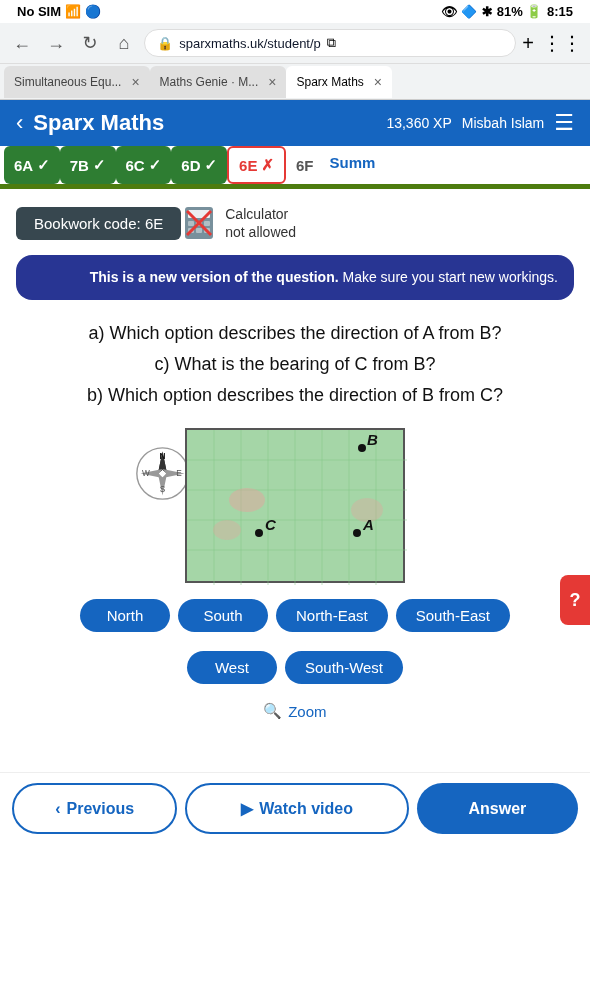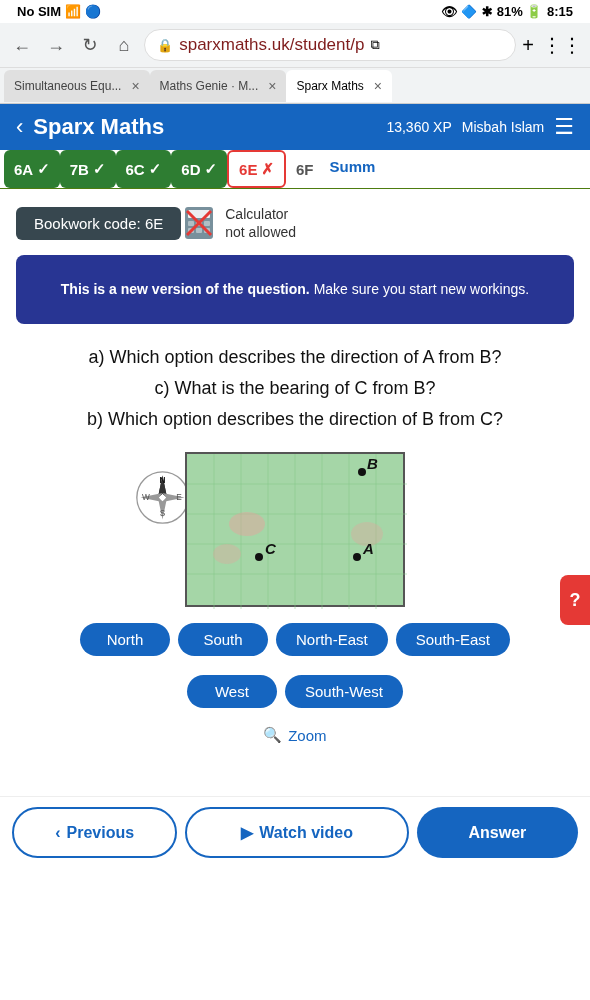"sparxmaths.uk/student/p" .address-text { color: #7f1d1d -> #0f172a; font-size: 17px -> 13px }
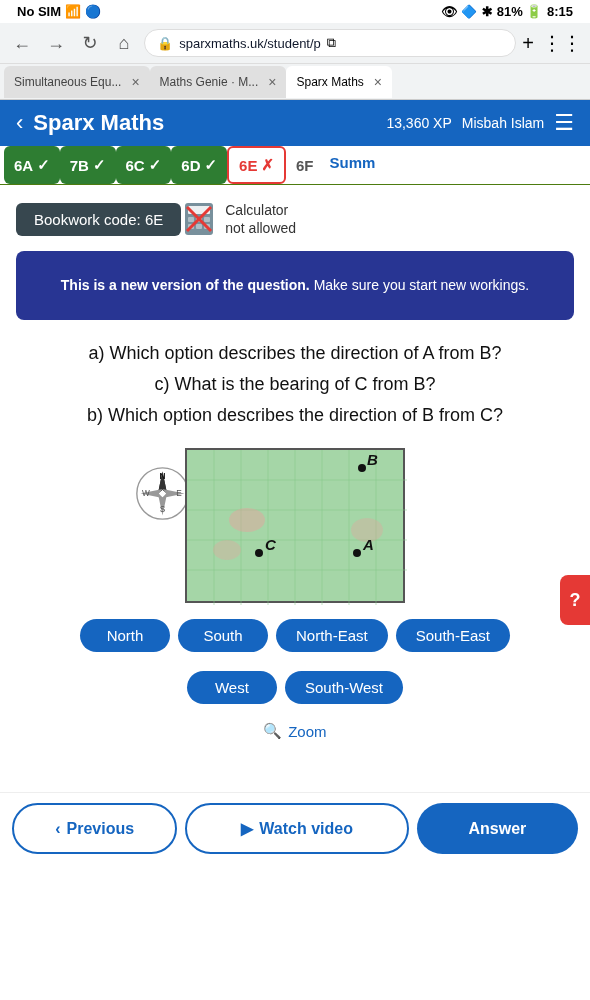"6A" .topic-nav { border-bottom: 1px solid #4d7c0f -> 5px solid #4d7c0f }
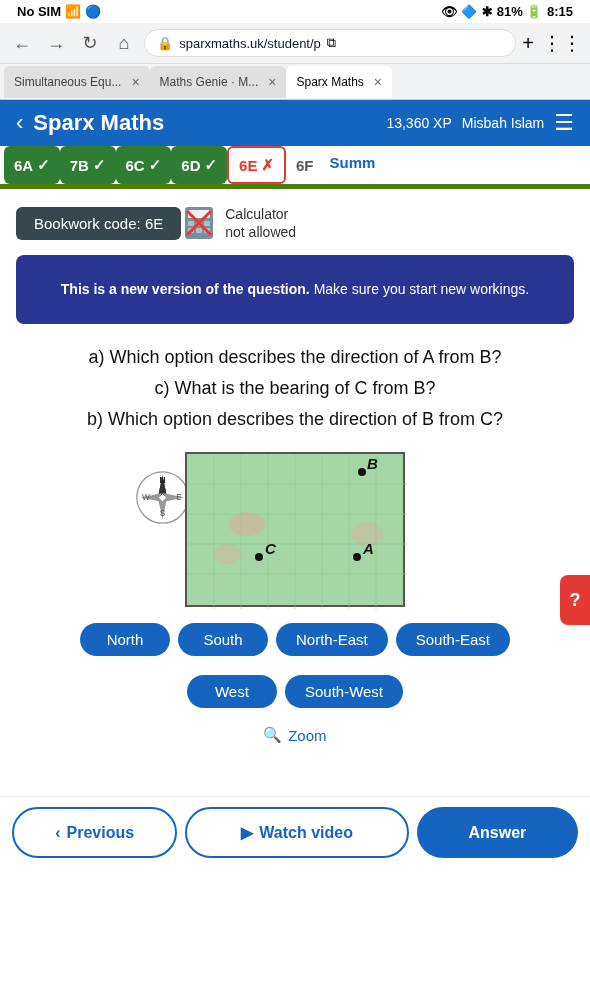"This is a new version" .notice-banner { border-radius: 8px -> 16px; padding: 24px 16px -> 12px 16px; text-align: center -> right }
